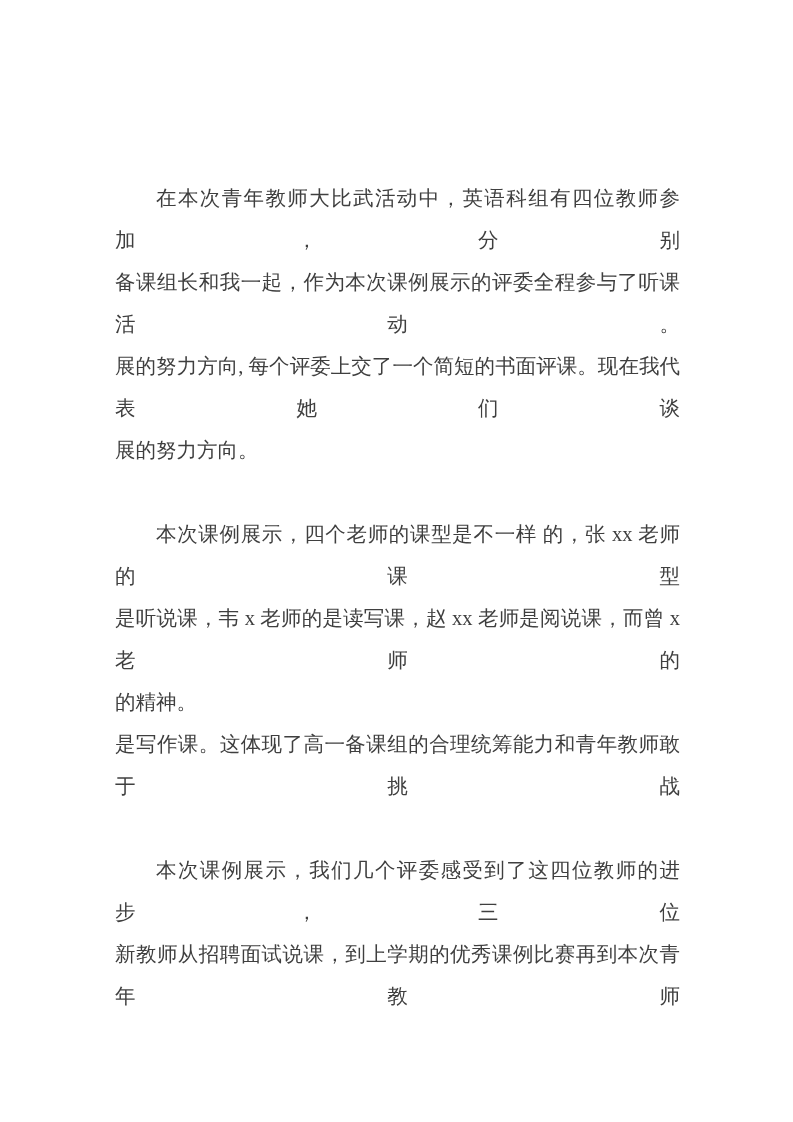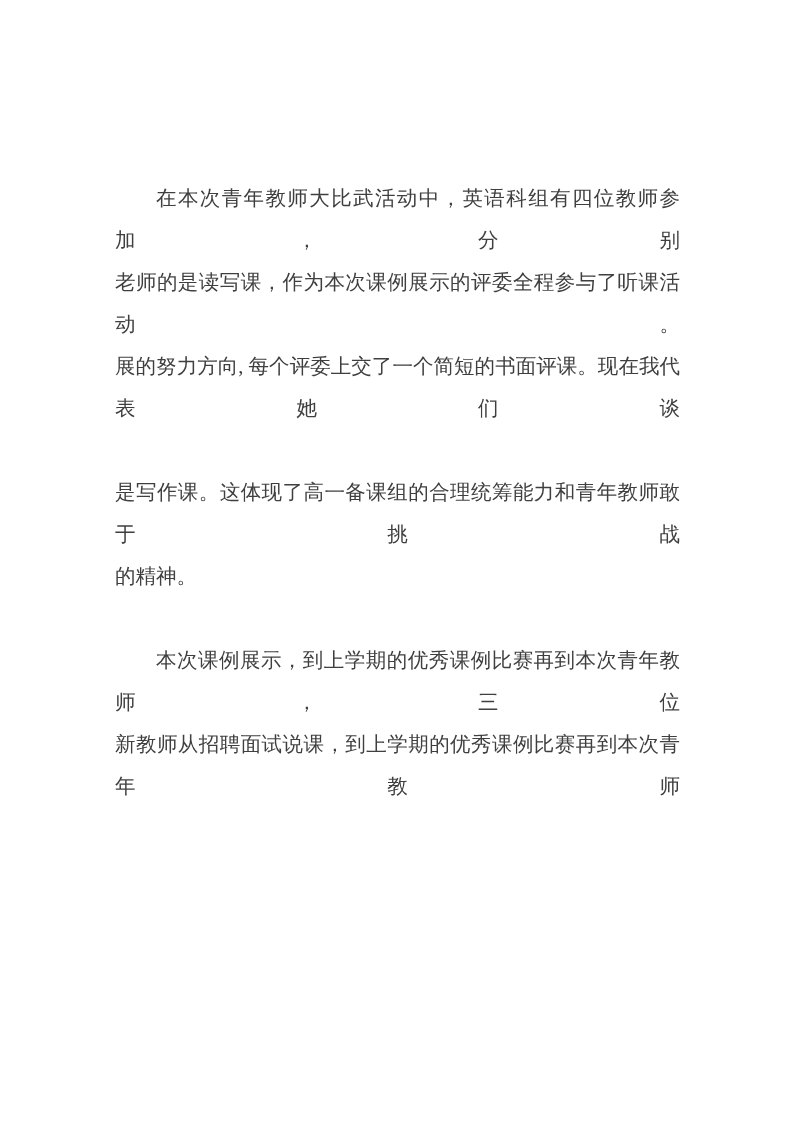"老师的是读写课，作为本次课例展示的评委全程参与了听课活动。" span.text-line { text: 老师的是读写课 -> 备课组长和我一起 }
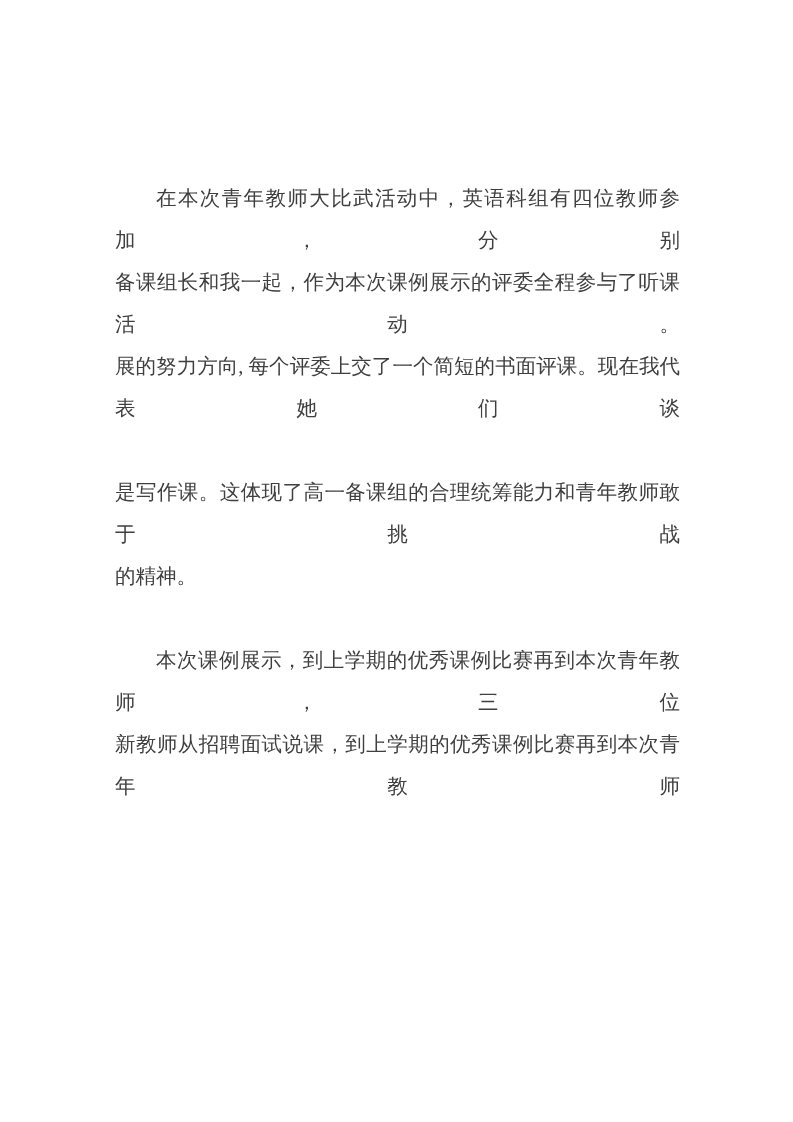"展的努力方向。" span.text-line { html: none -> <span>展的努力方向。</span> }
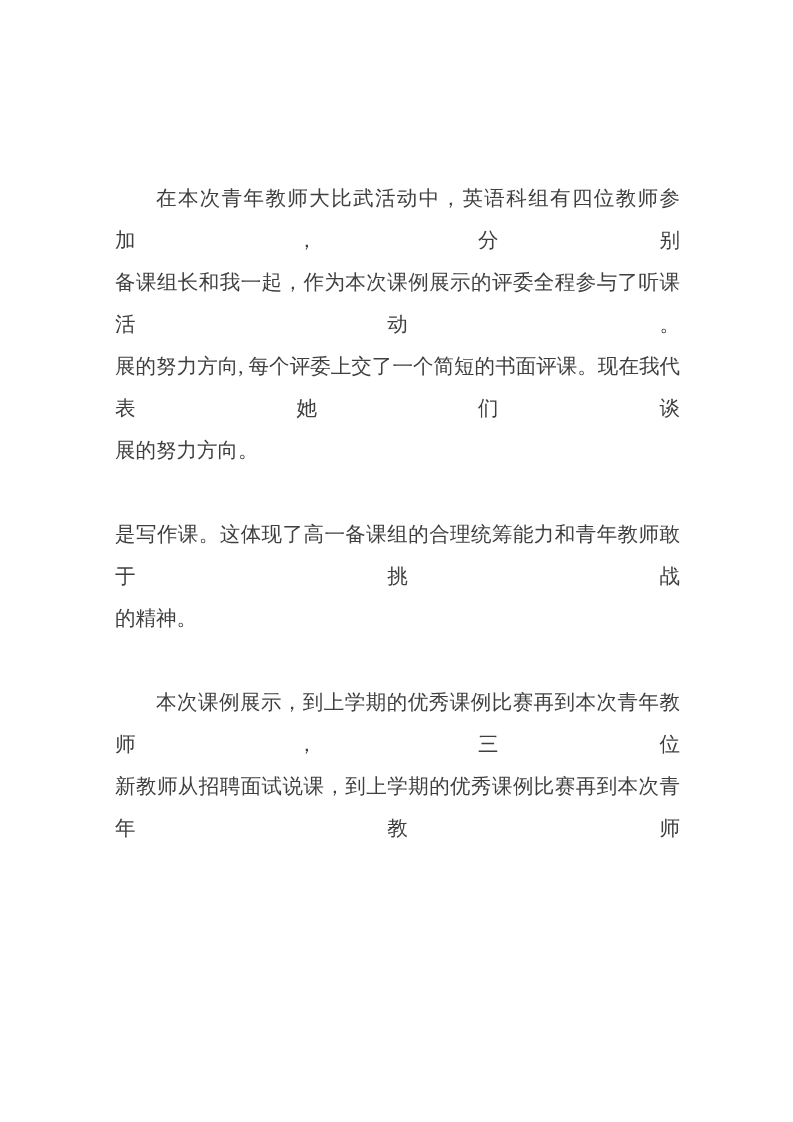"本次课例展示，四个老师的课型是不一样 的，张 xx 老师的课型" span.text-line { html: none -> <span>本次课例展示，四个老师的课型是不一样 的，张 xx 老师的课型</span> }
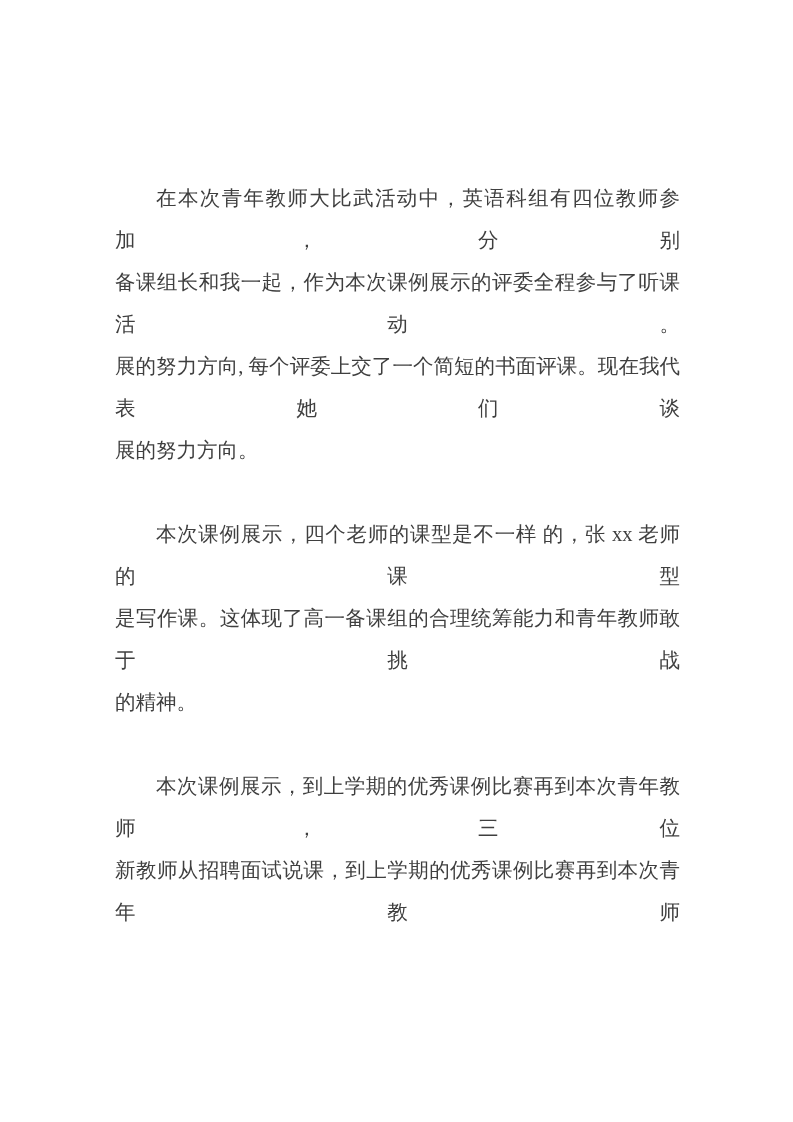"是听说课，韦 x 老师的是读写课，赵 xx 老师是阅说课，而曾" span.text-line { html: none -> <span>是听说课，韦 x 老师的是读写课，赵 xx 老师是阅说课，而曾 x 老师的</span> }
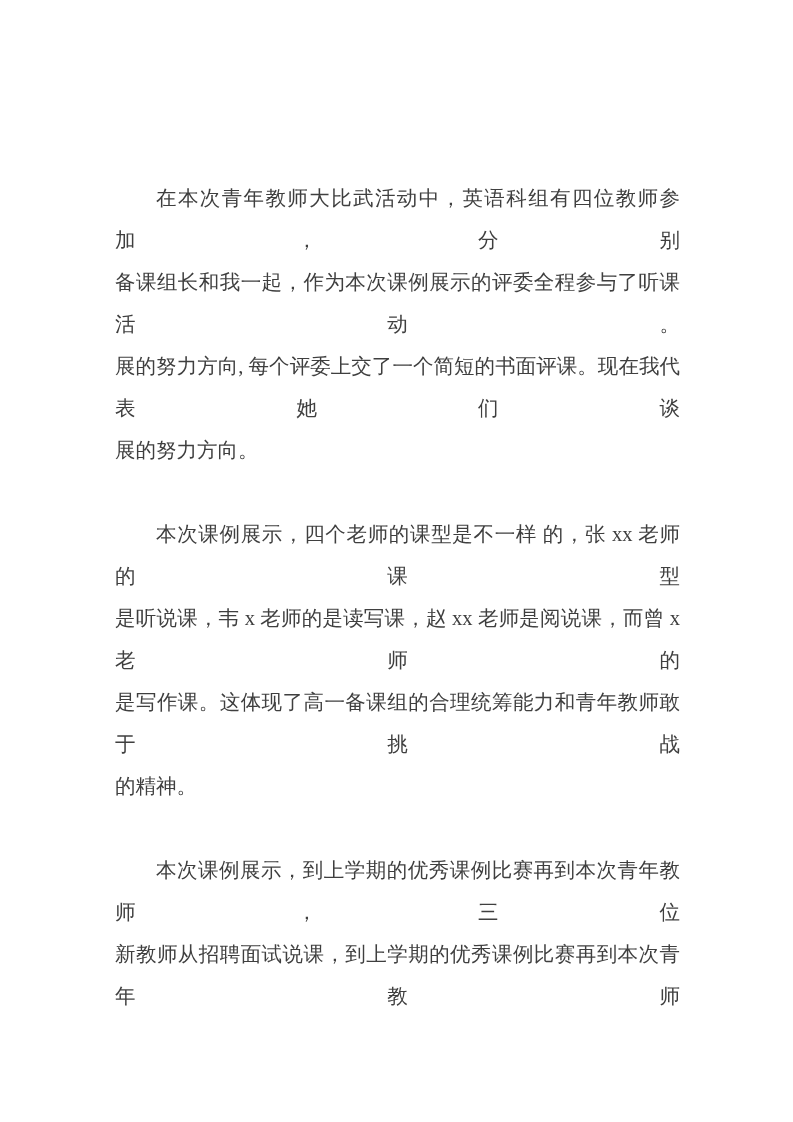"是写作课。这体现了高一备课组的合理统筹能力和青年教师敢于挑战" span.text-line { order: before "的精神。" -> after "的精神。" }
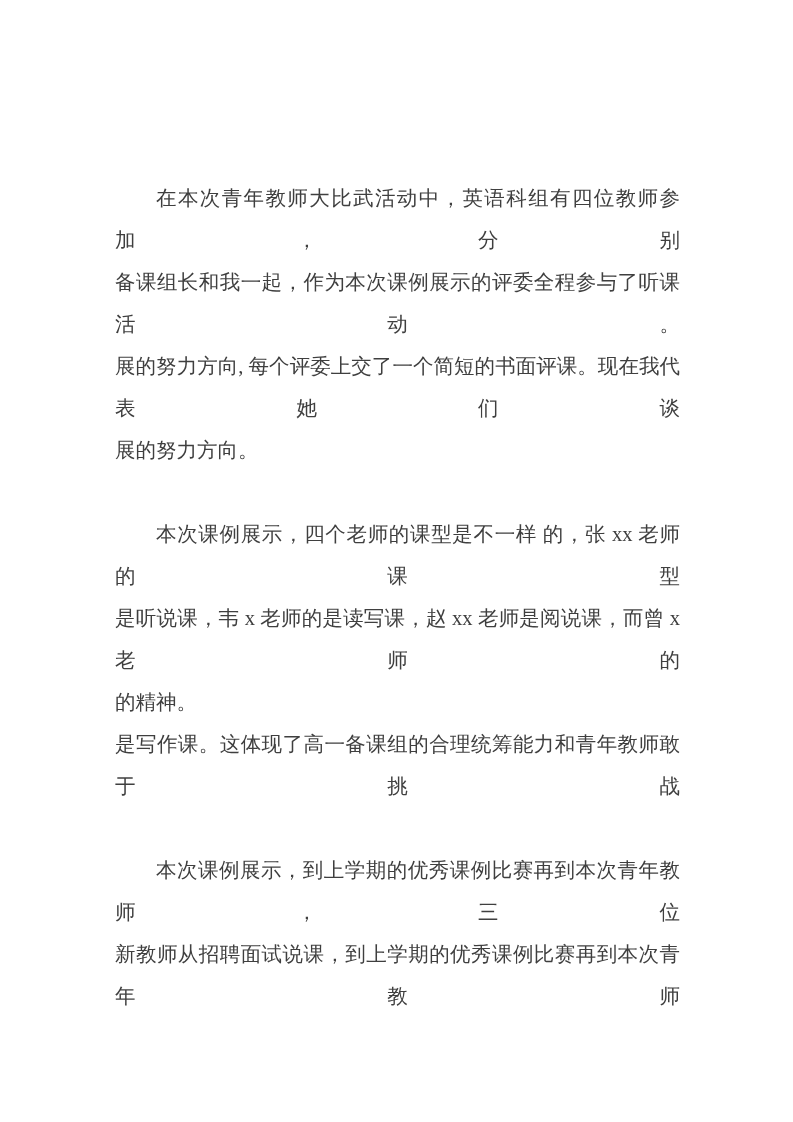"本次课例展示，到上学期的优秀课例比赛再到本次青年教师，三位" span.text-line { text: 到上学期的优秀课例比赛再到本次青年教师 -> 我们几个评委感受到了这四位教师的进步 }
